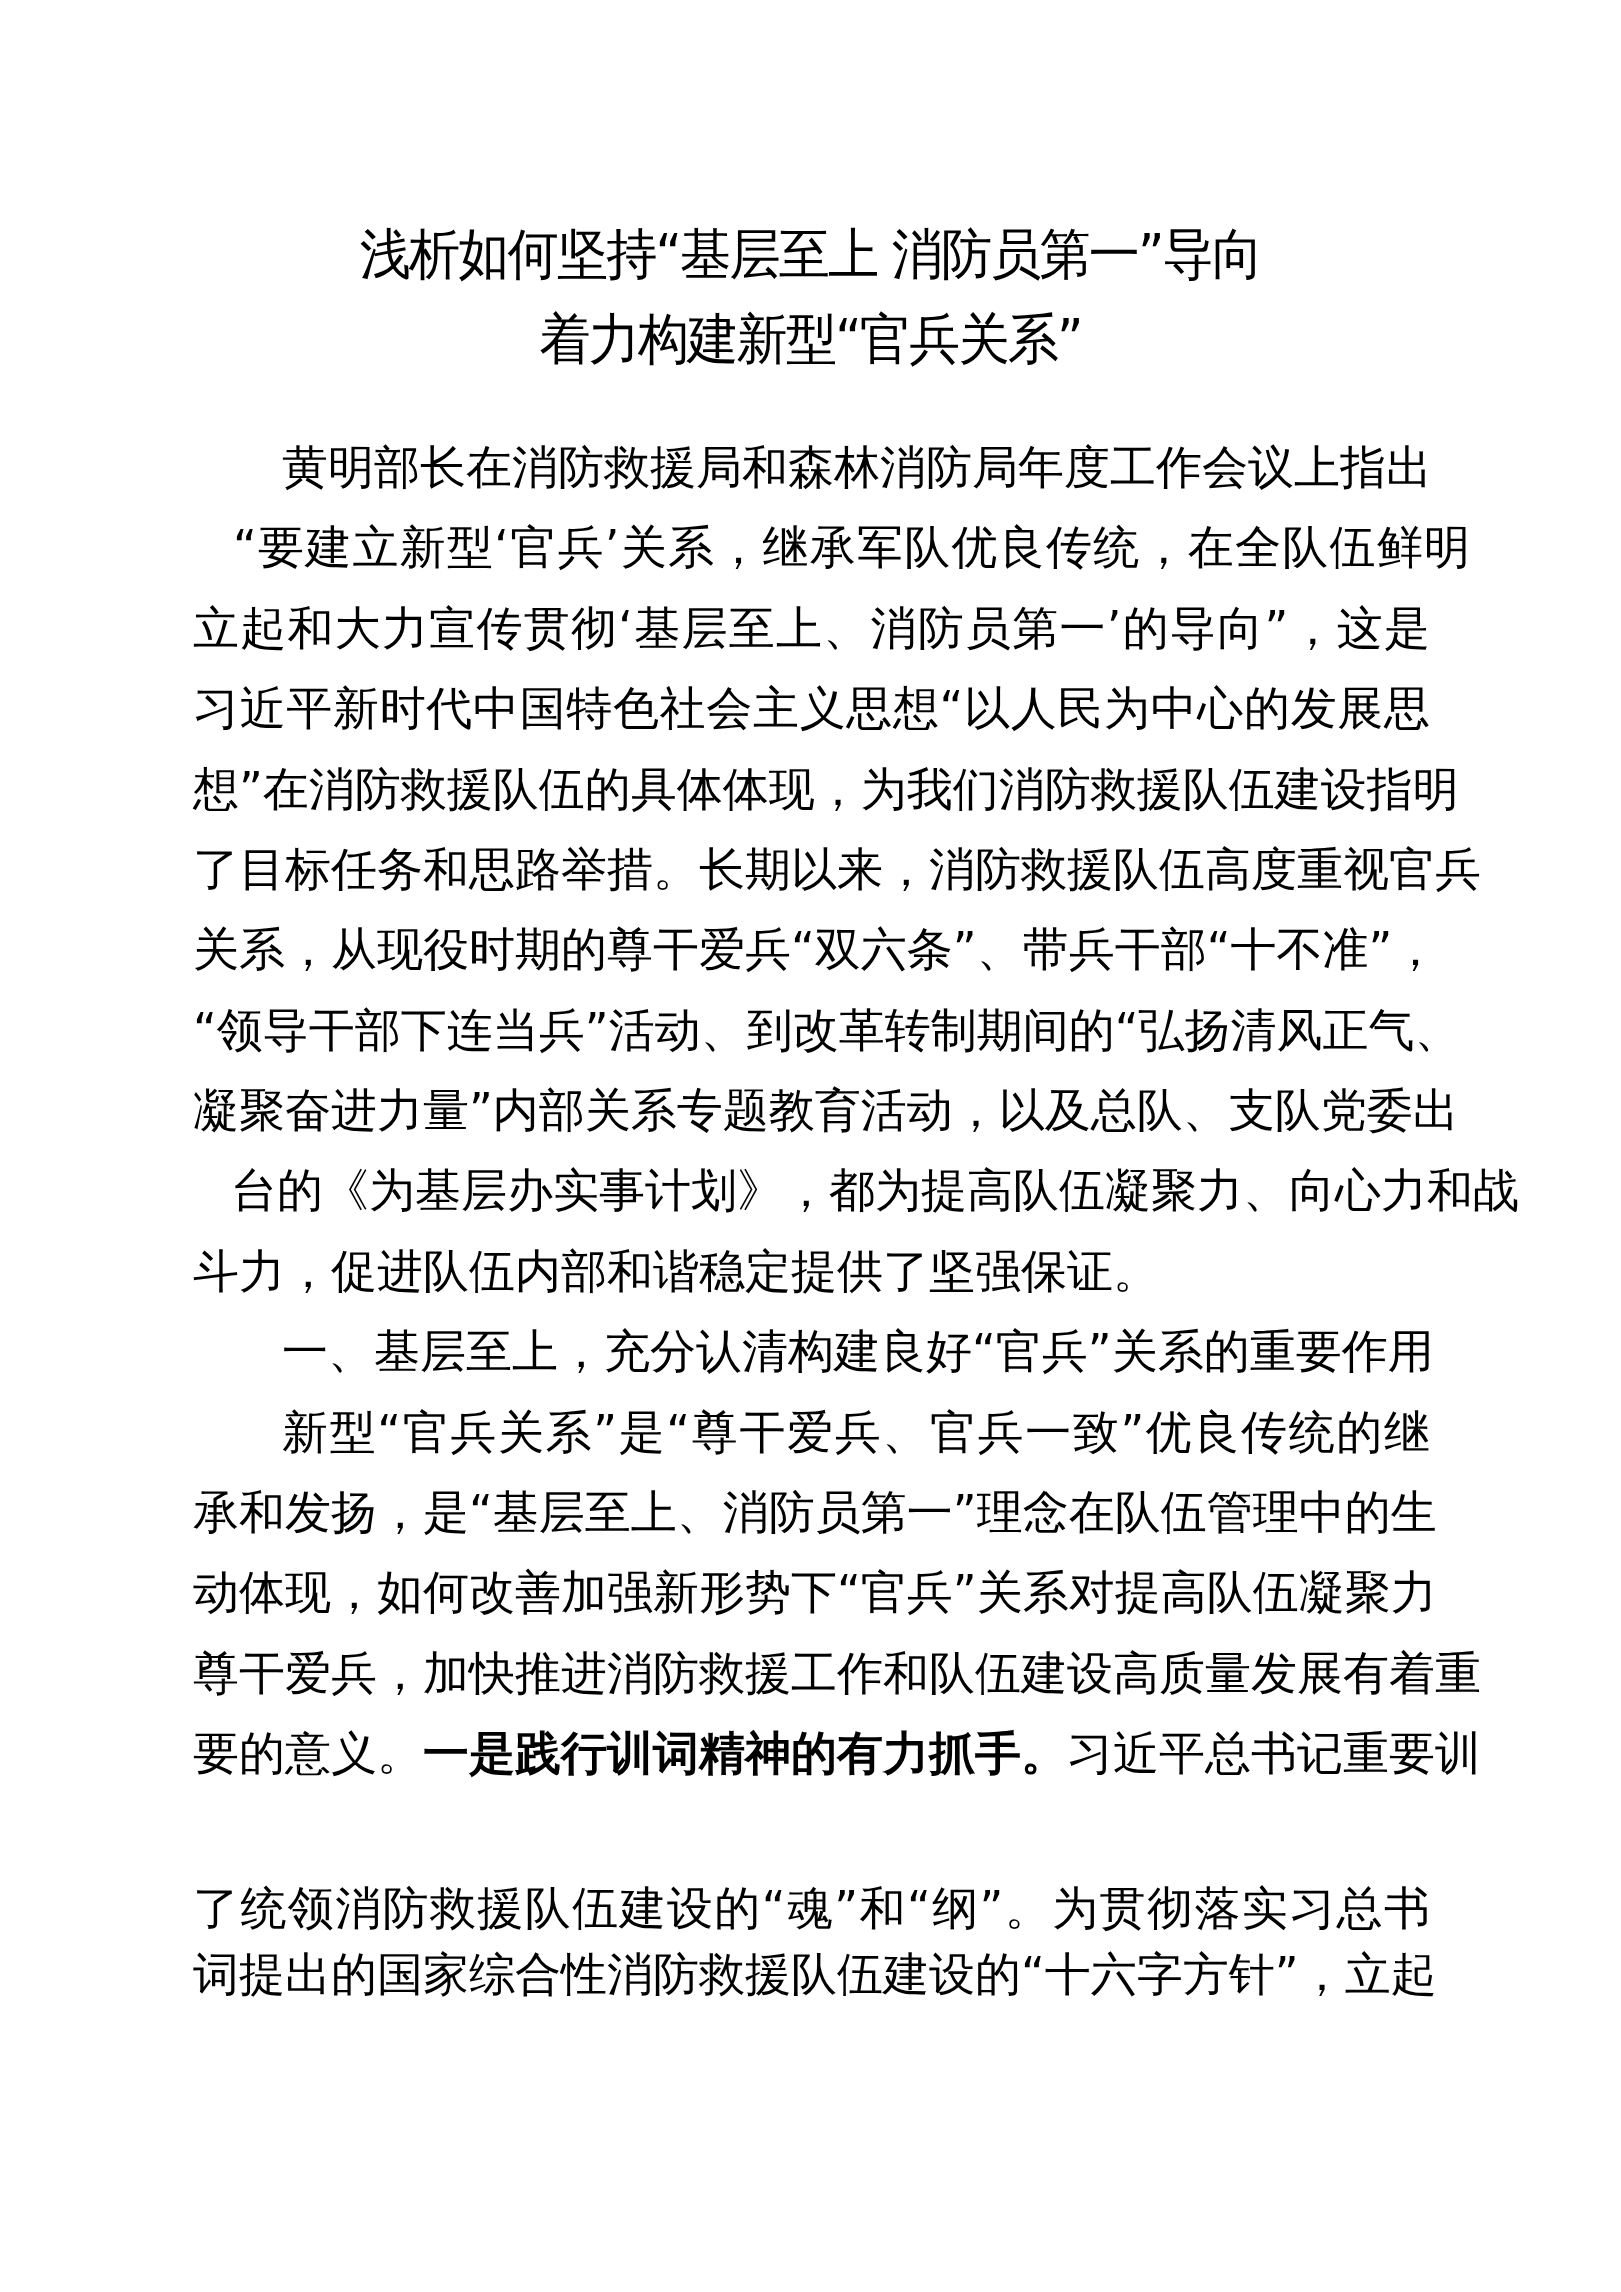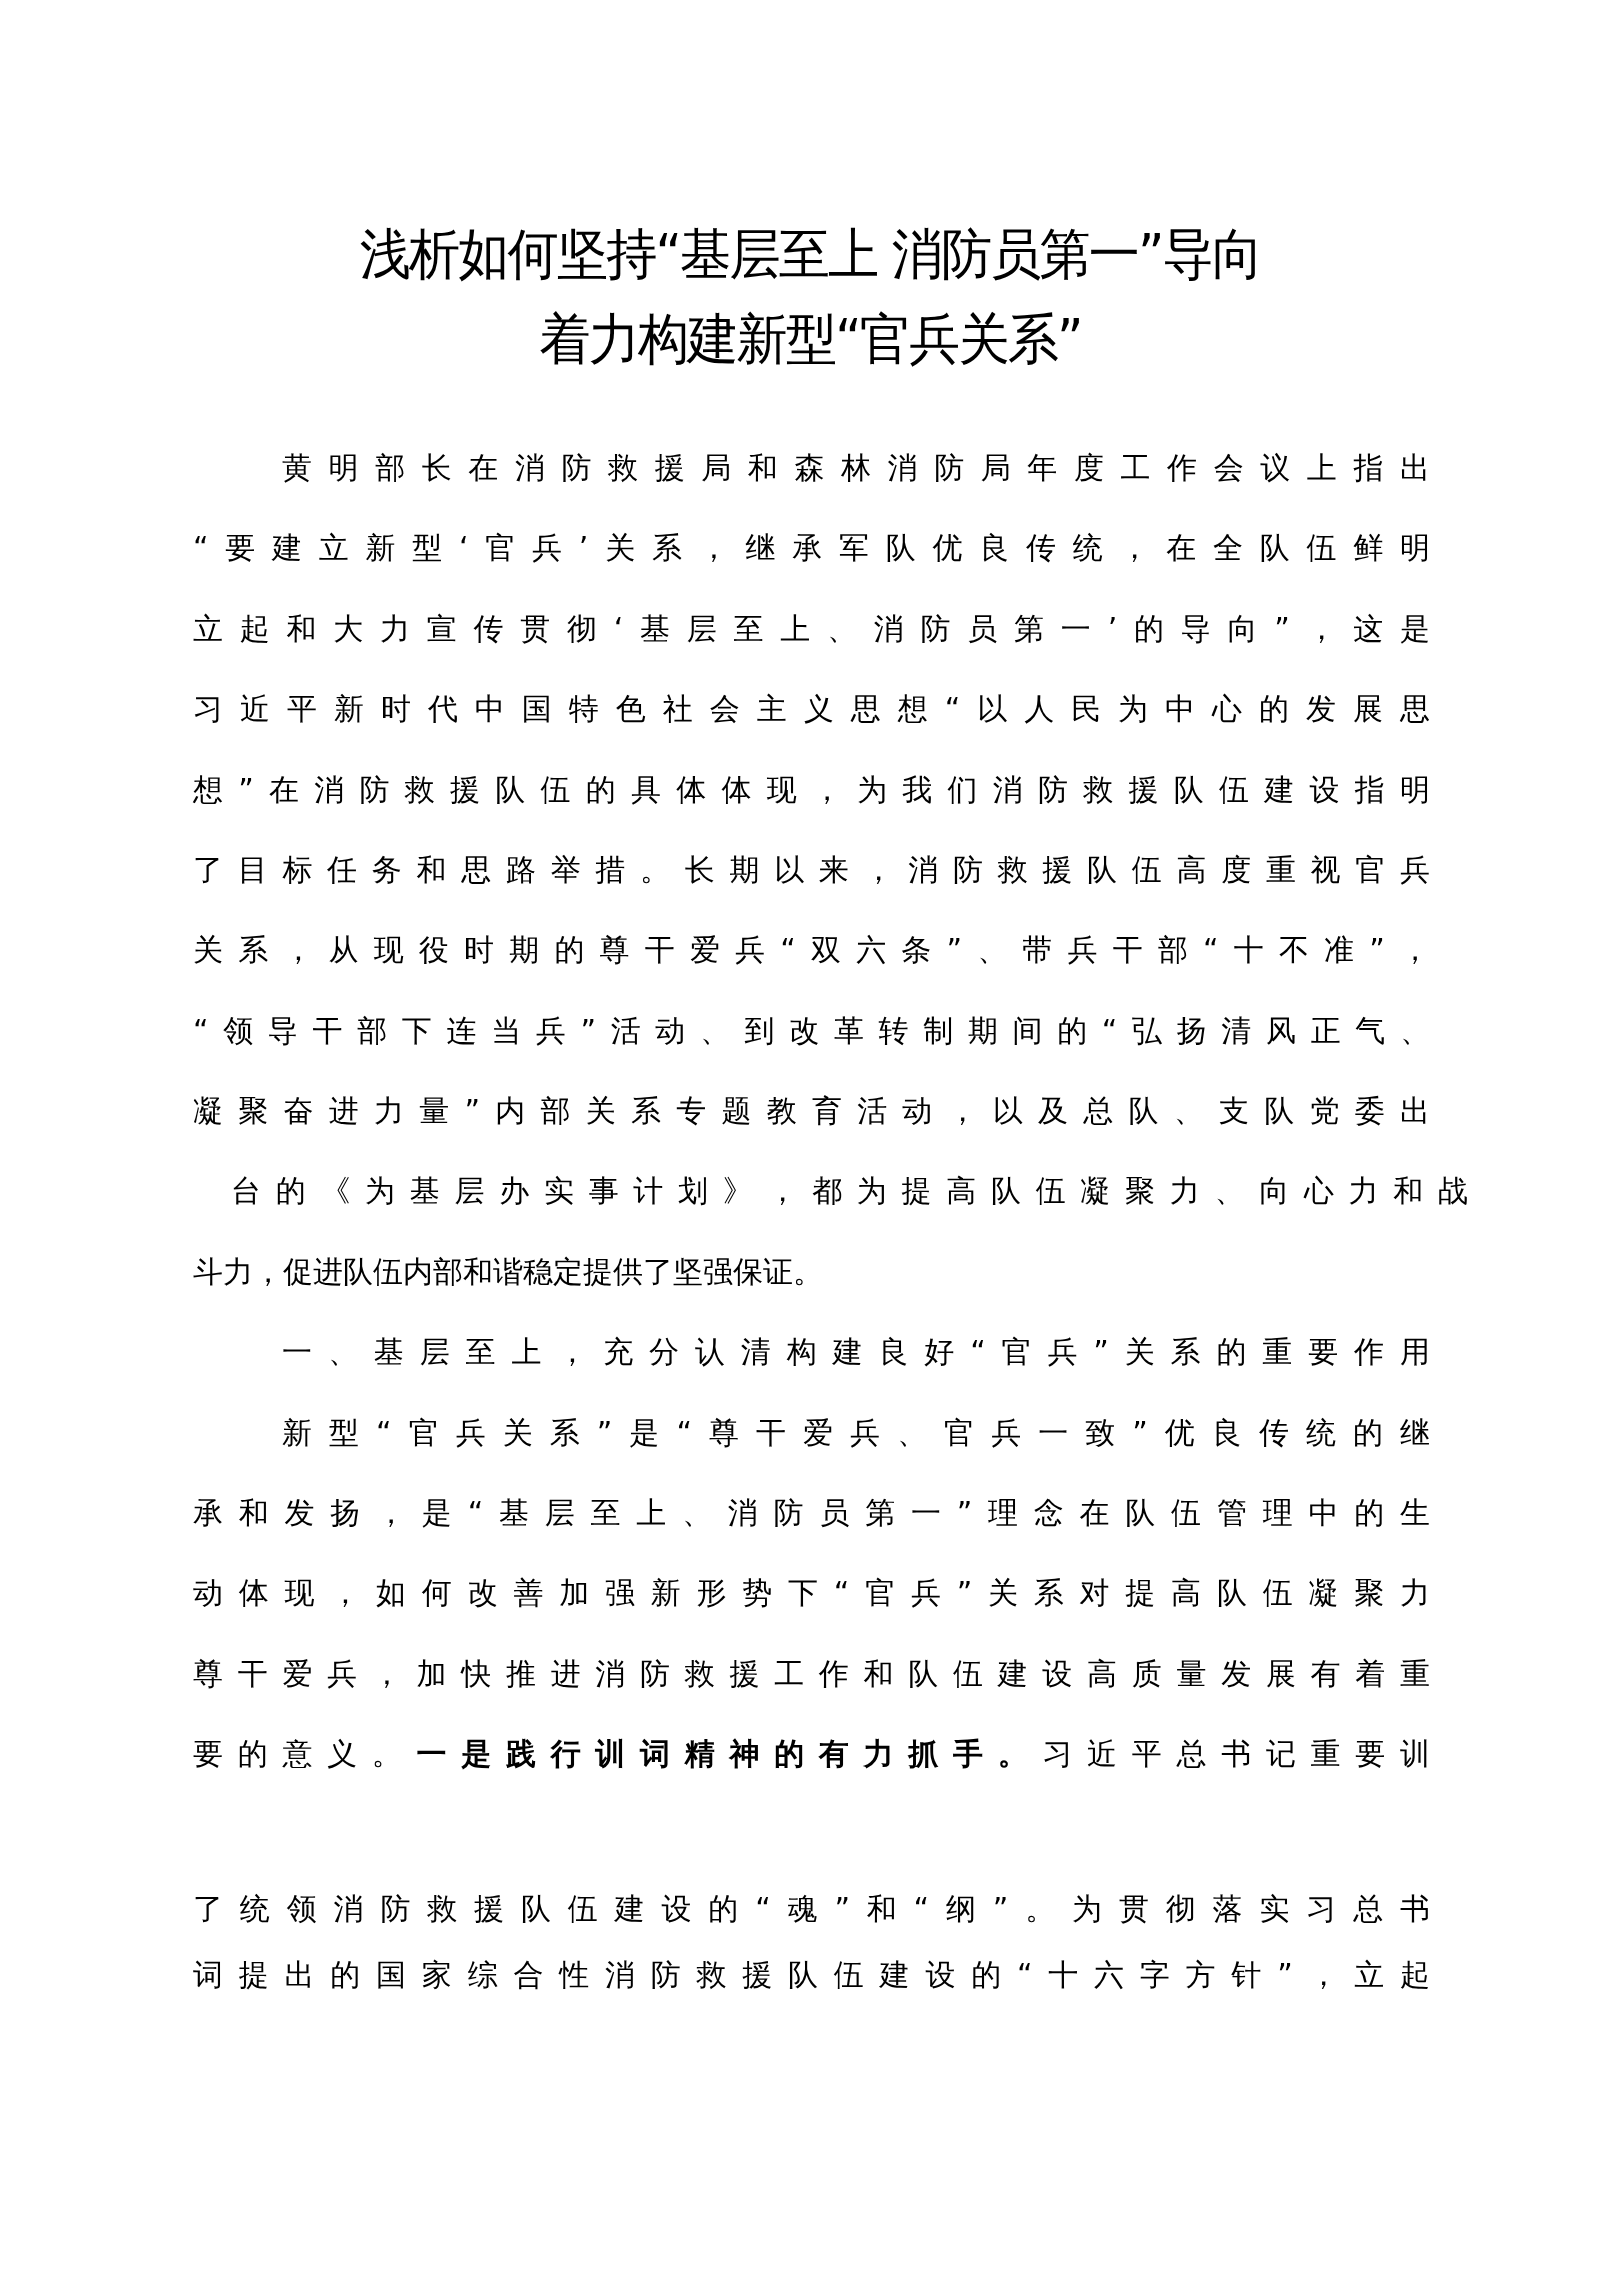"黄明部长在消防救援局和森林消防局年度工作会议上指出" .body-line { font-size: 30px -> 46px }
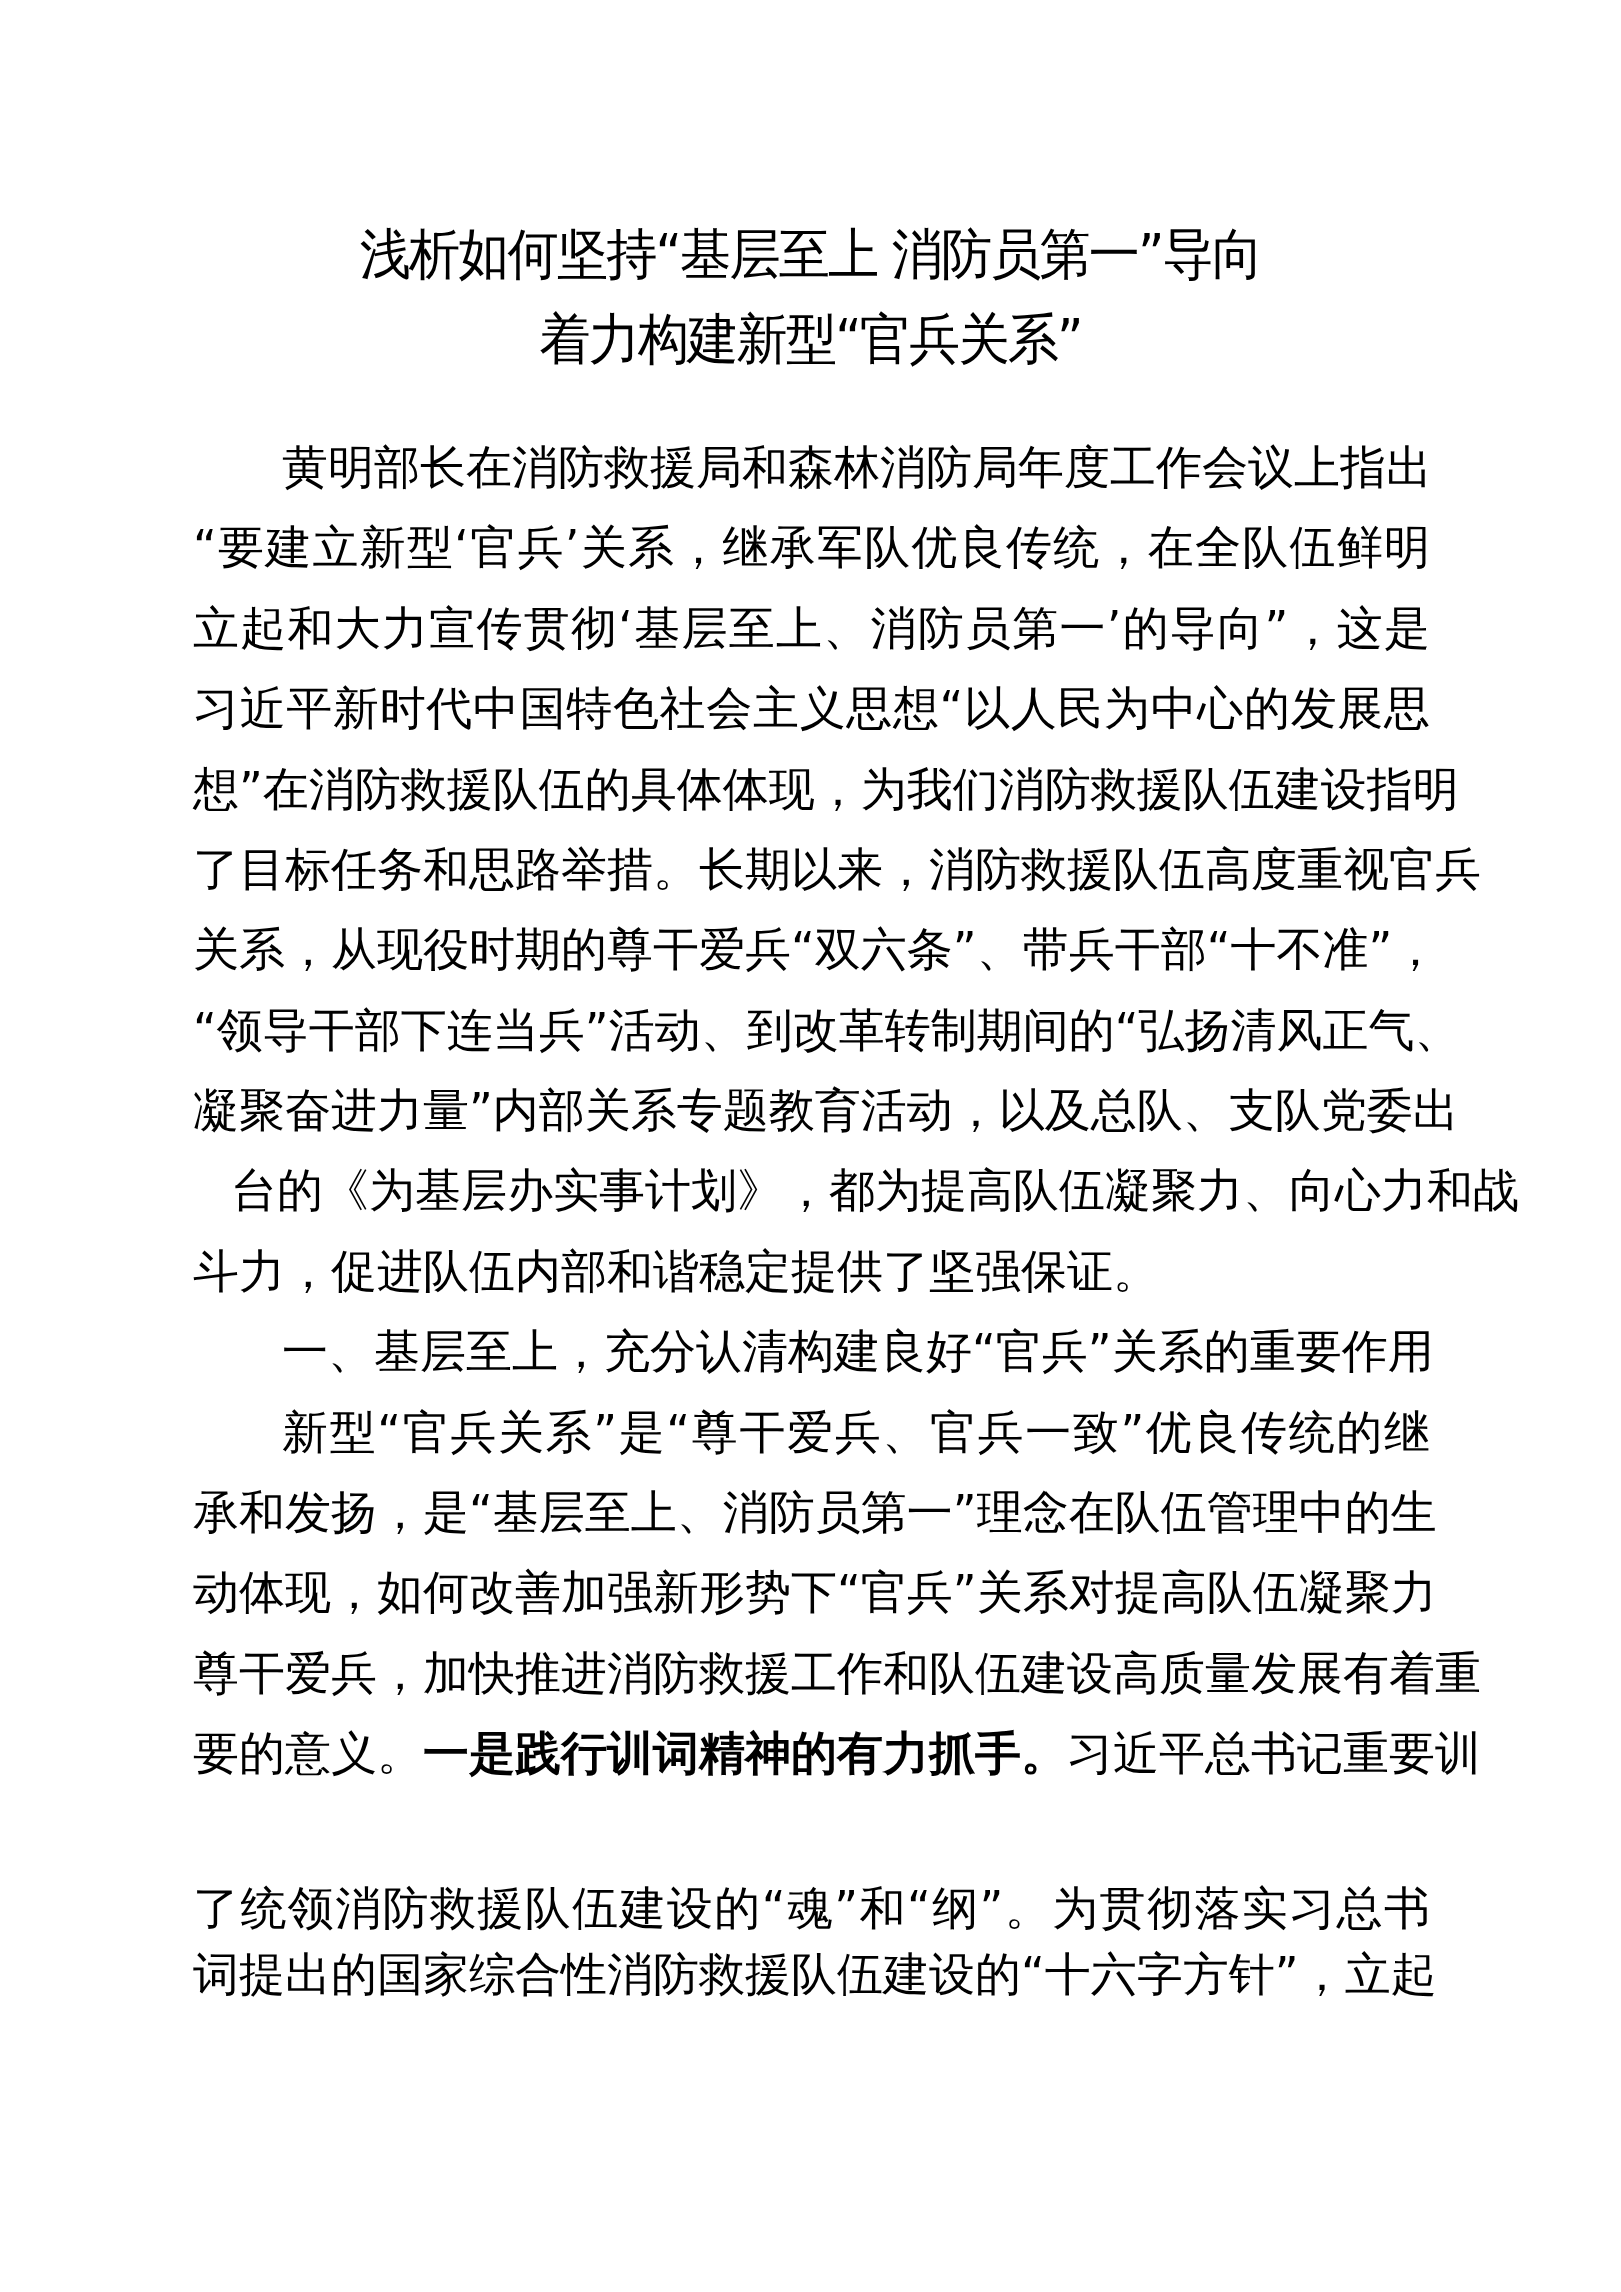"“要建立新型‘官兵’关系，继承军队优良传统，在全队伍鲜明" div.body-line { margin-left: none -> 40px }
